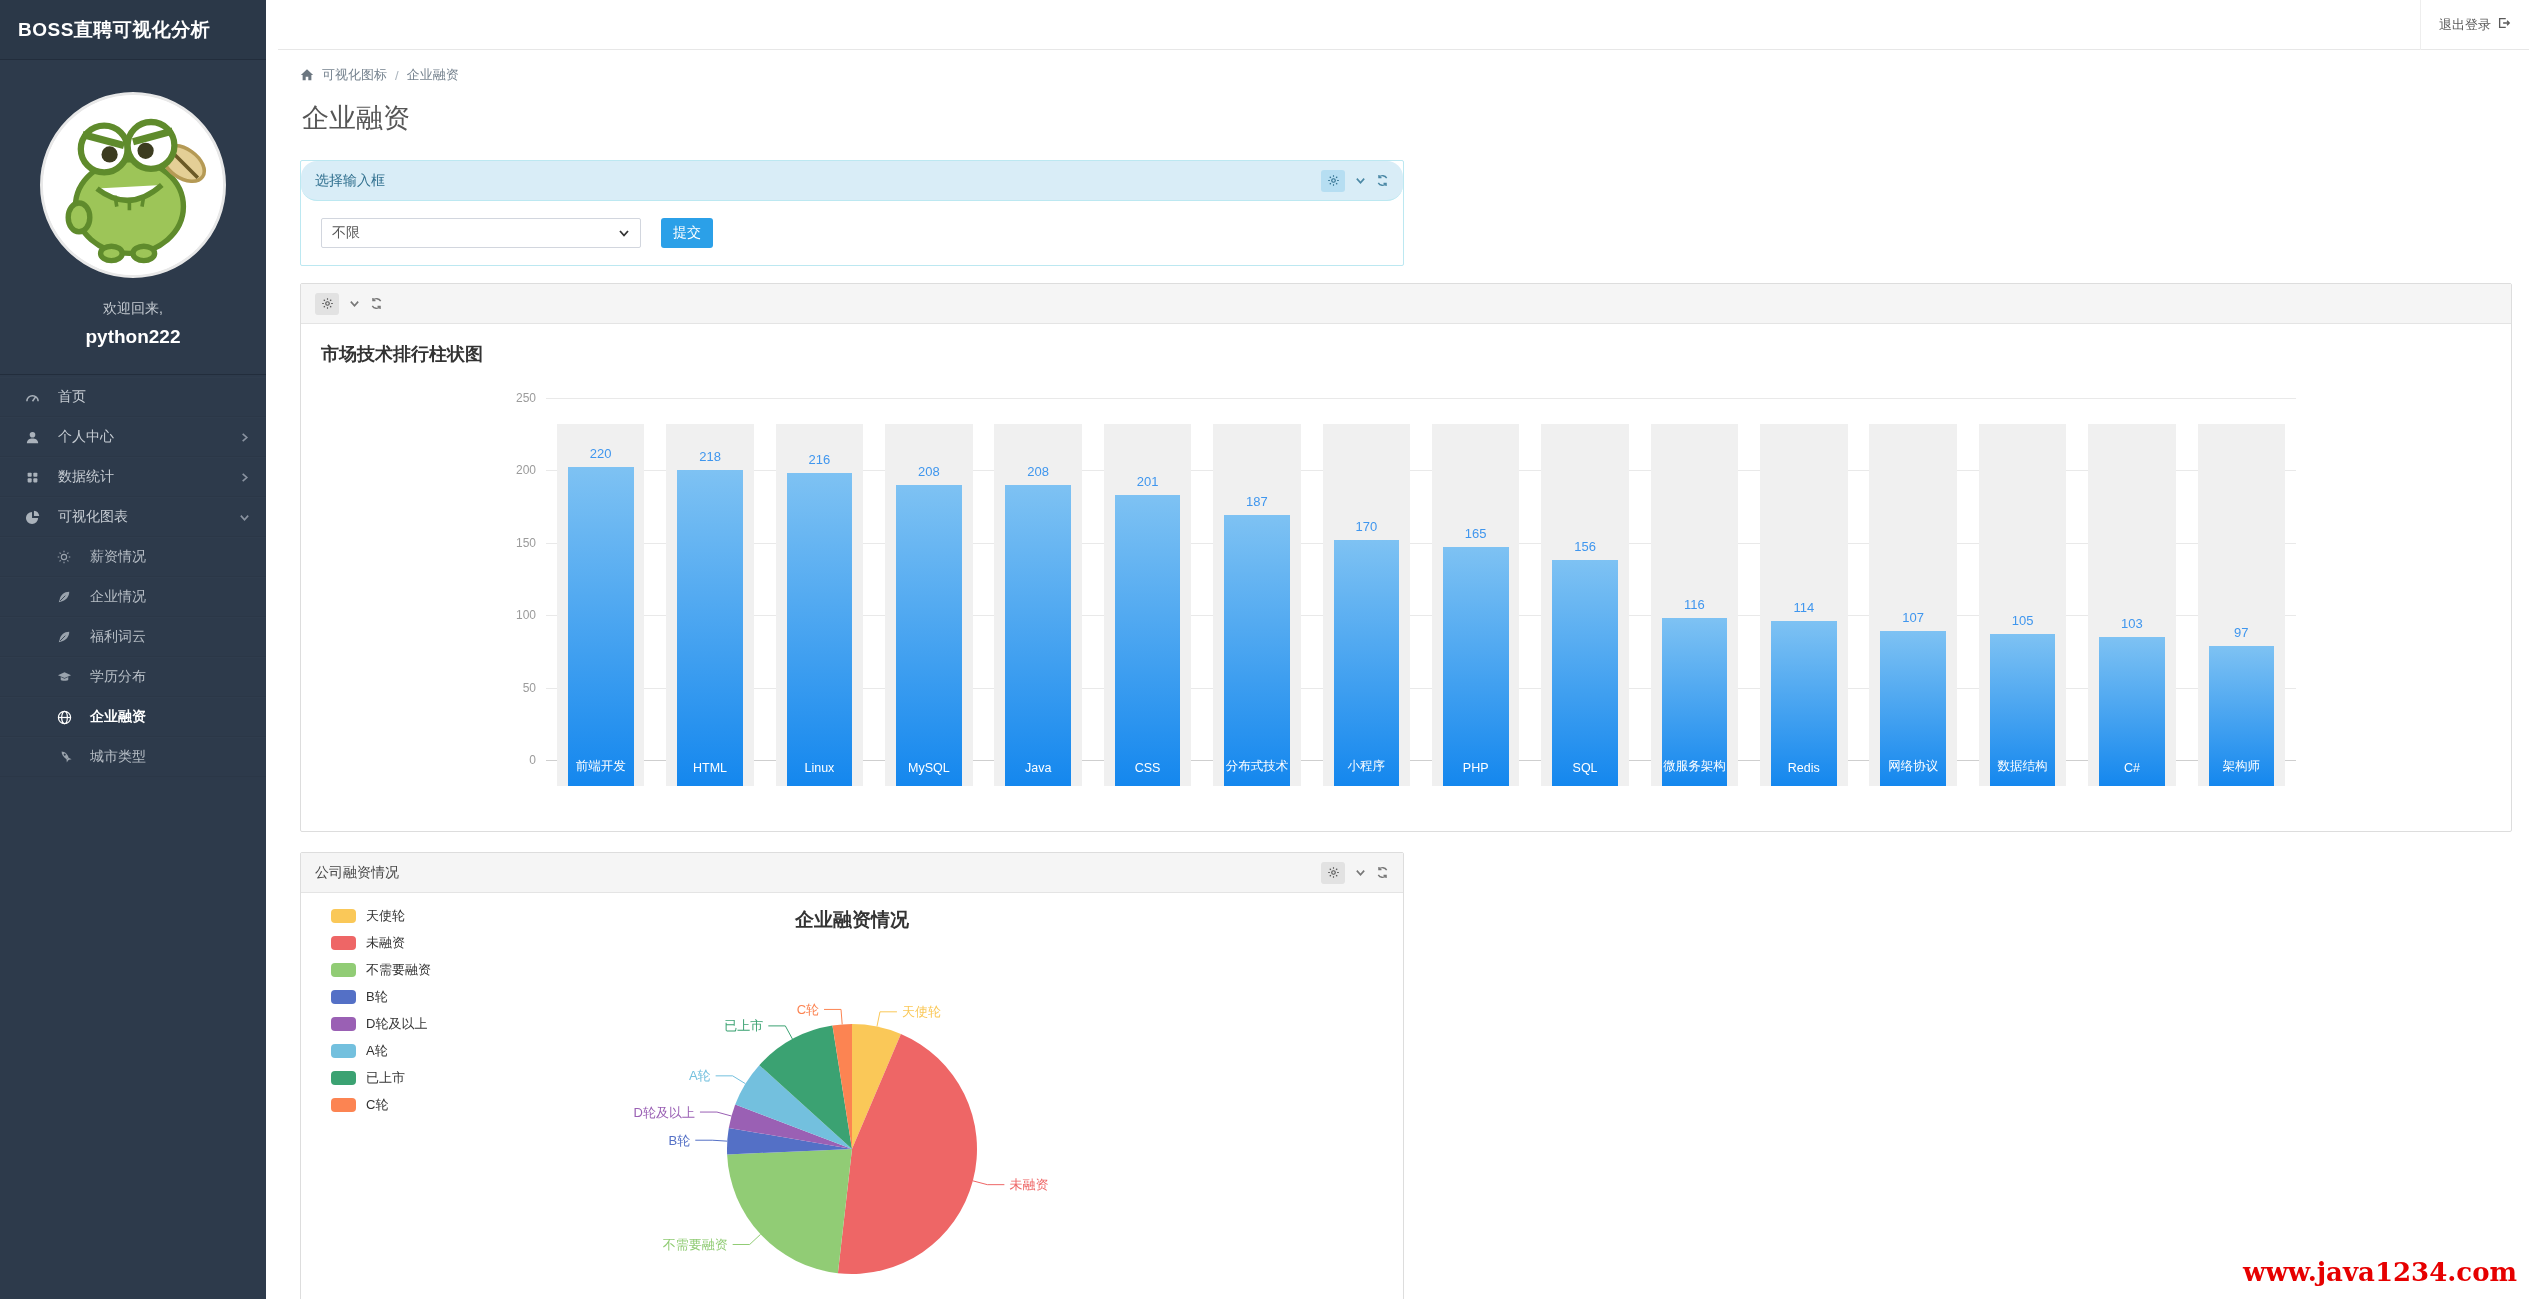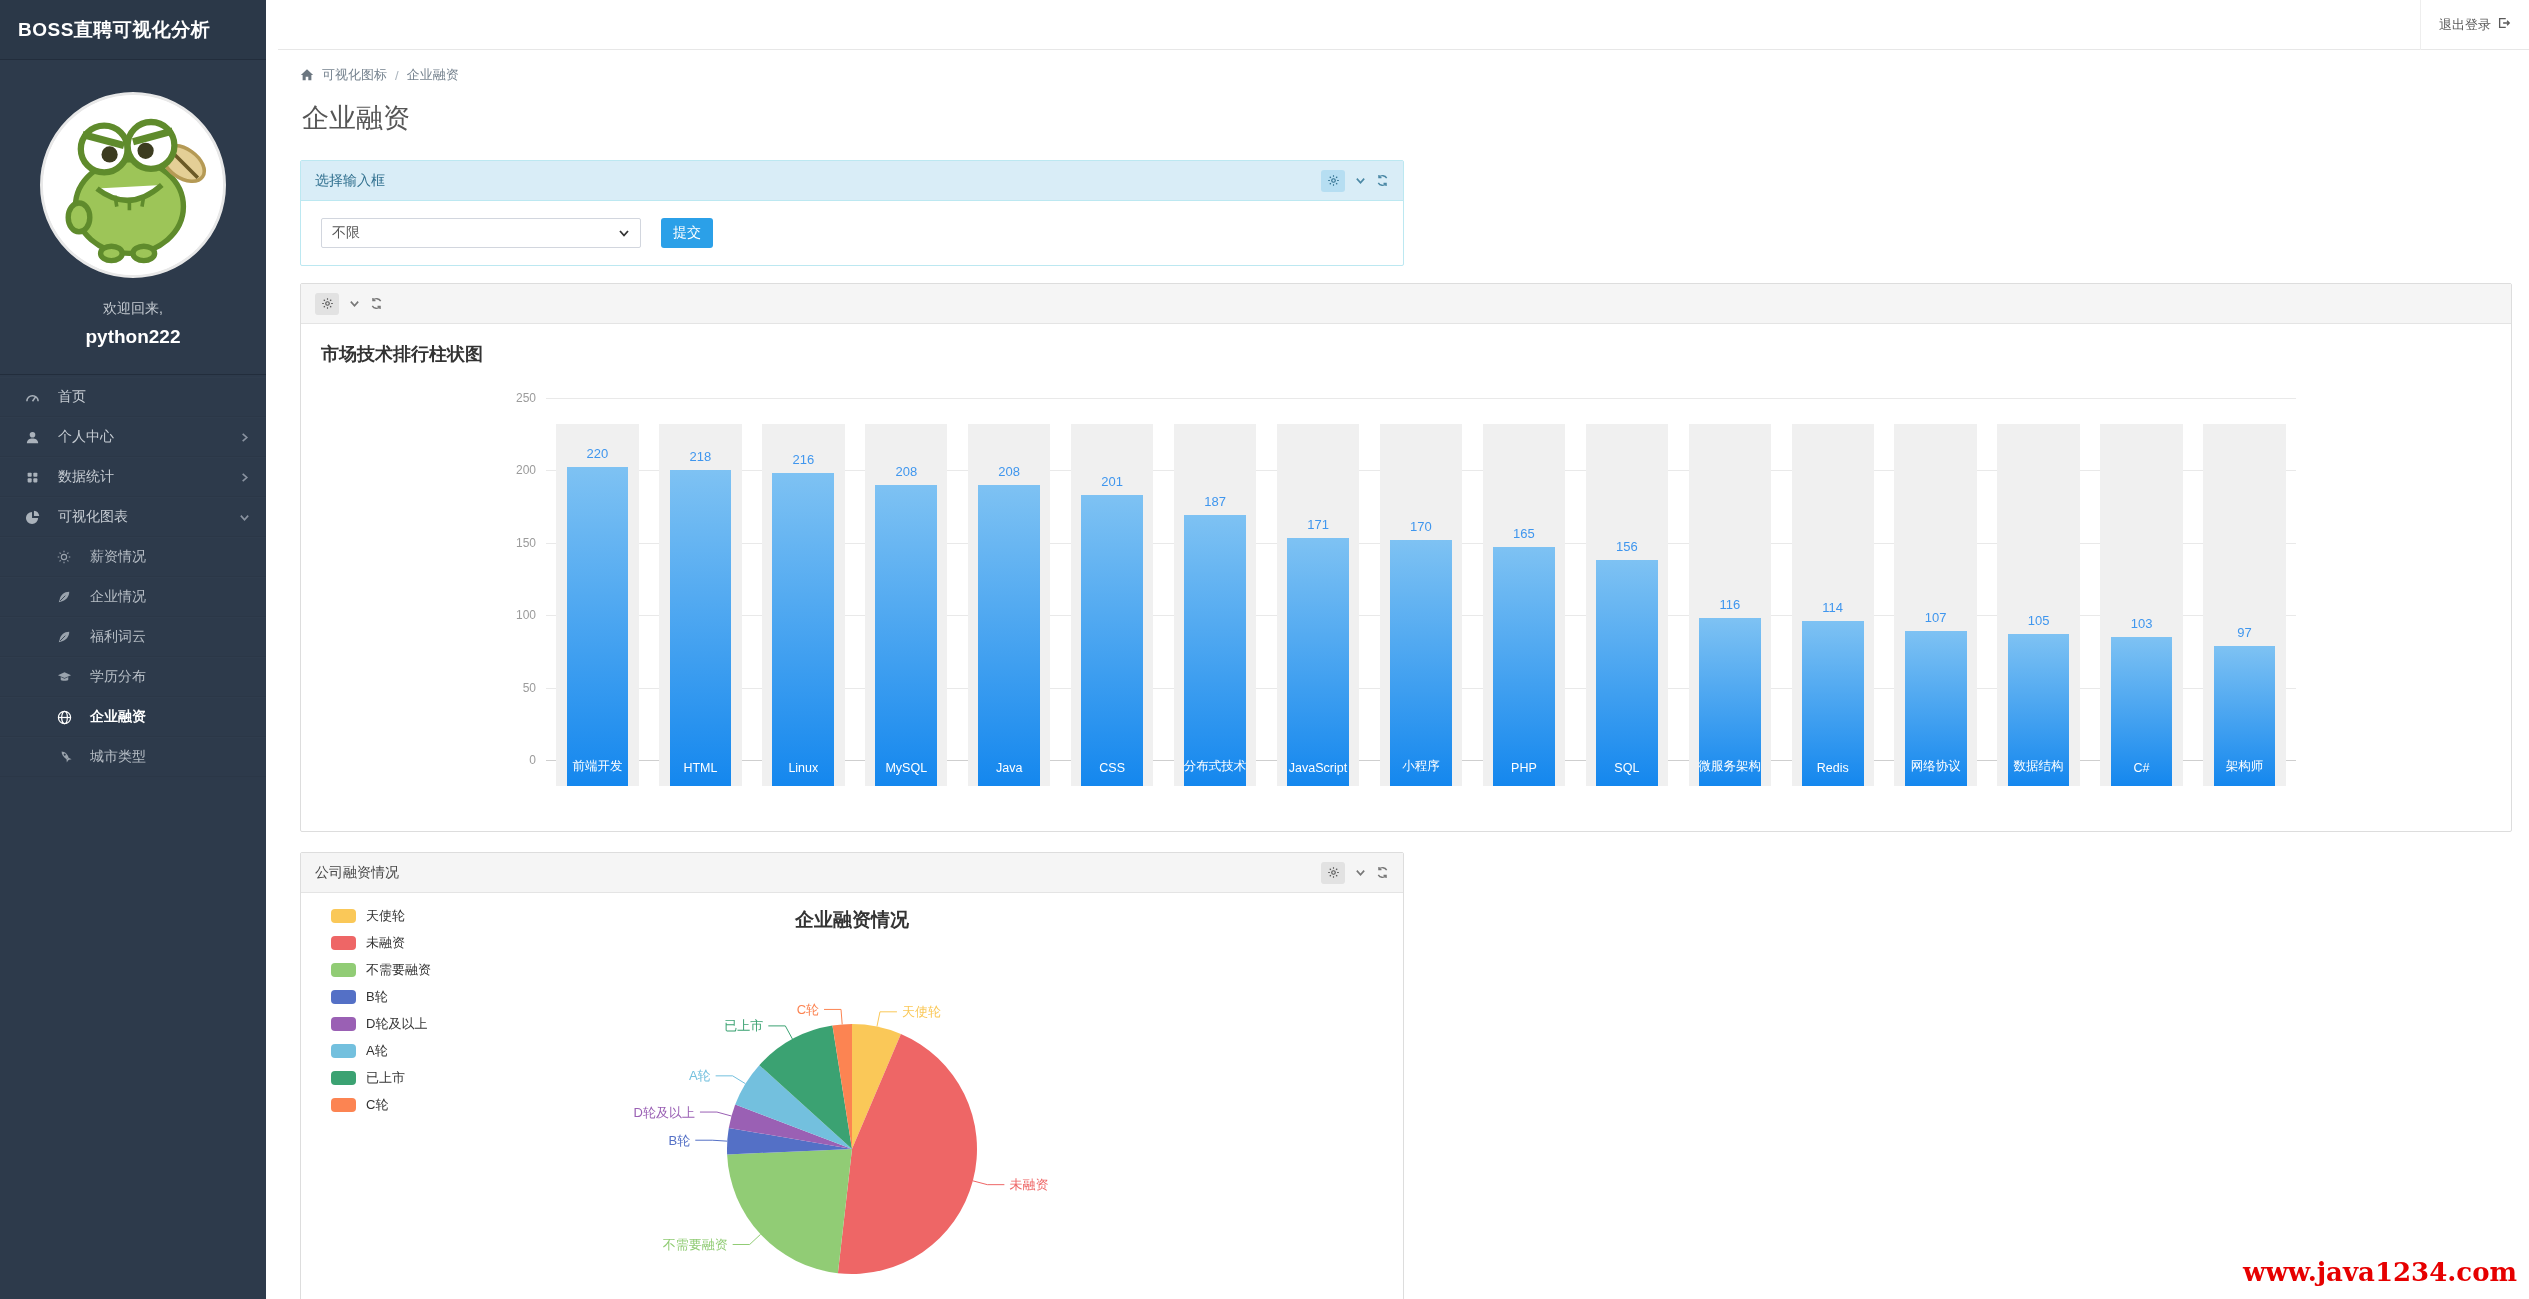"选择输入框" .panel.info .panel-header { border-radius: none -> 16px }
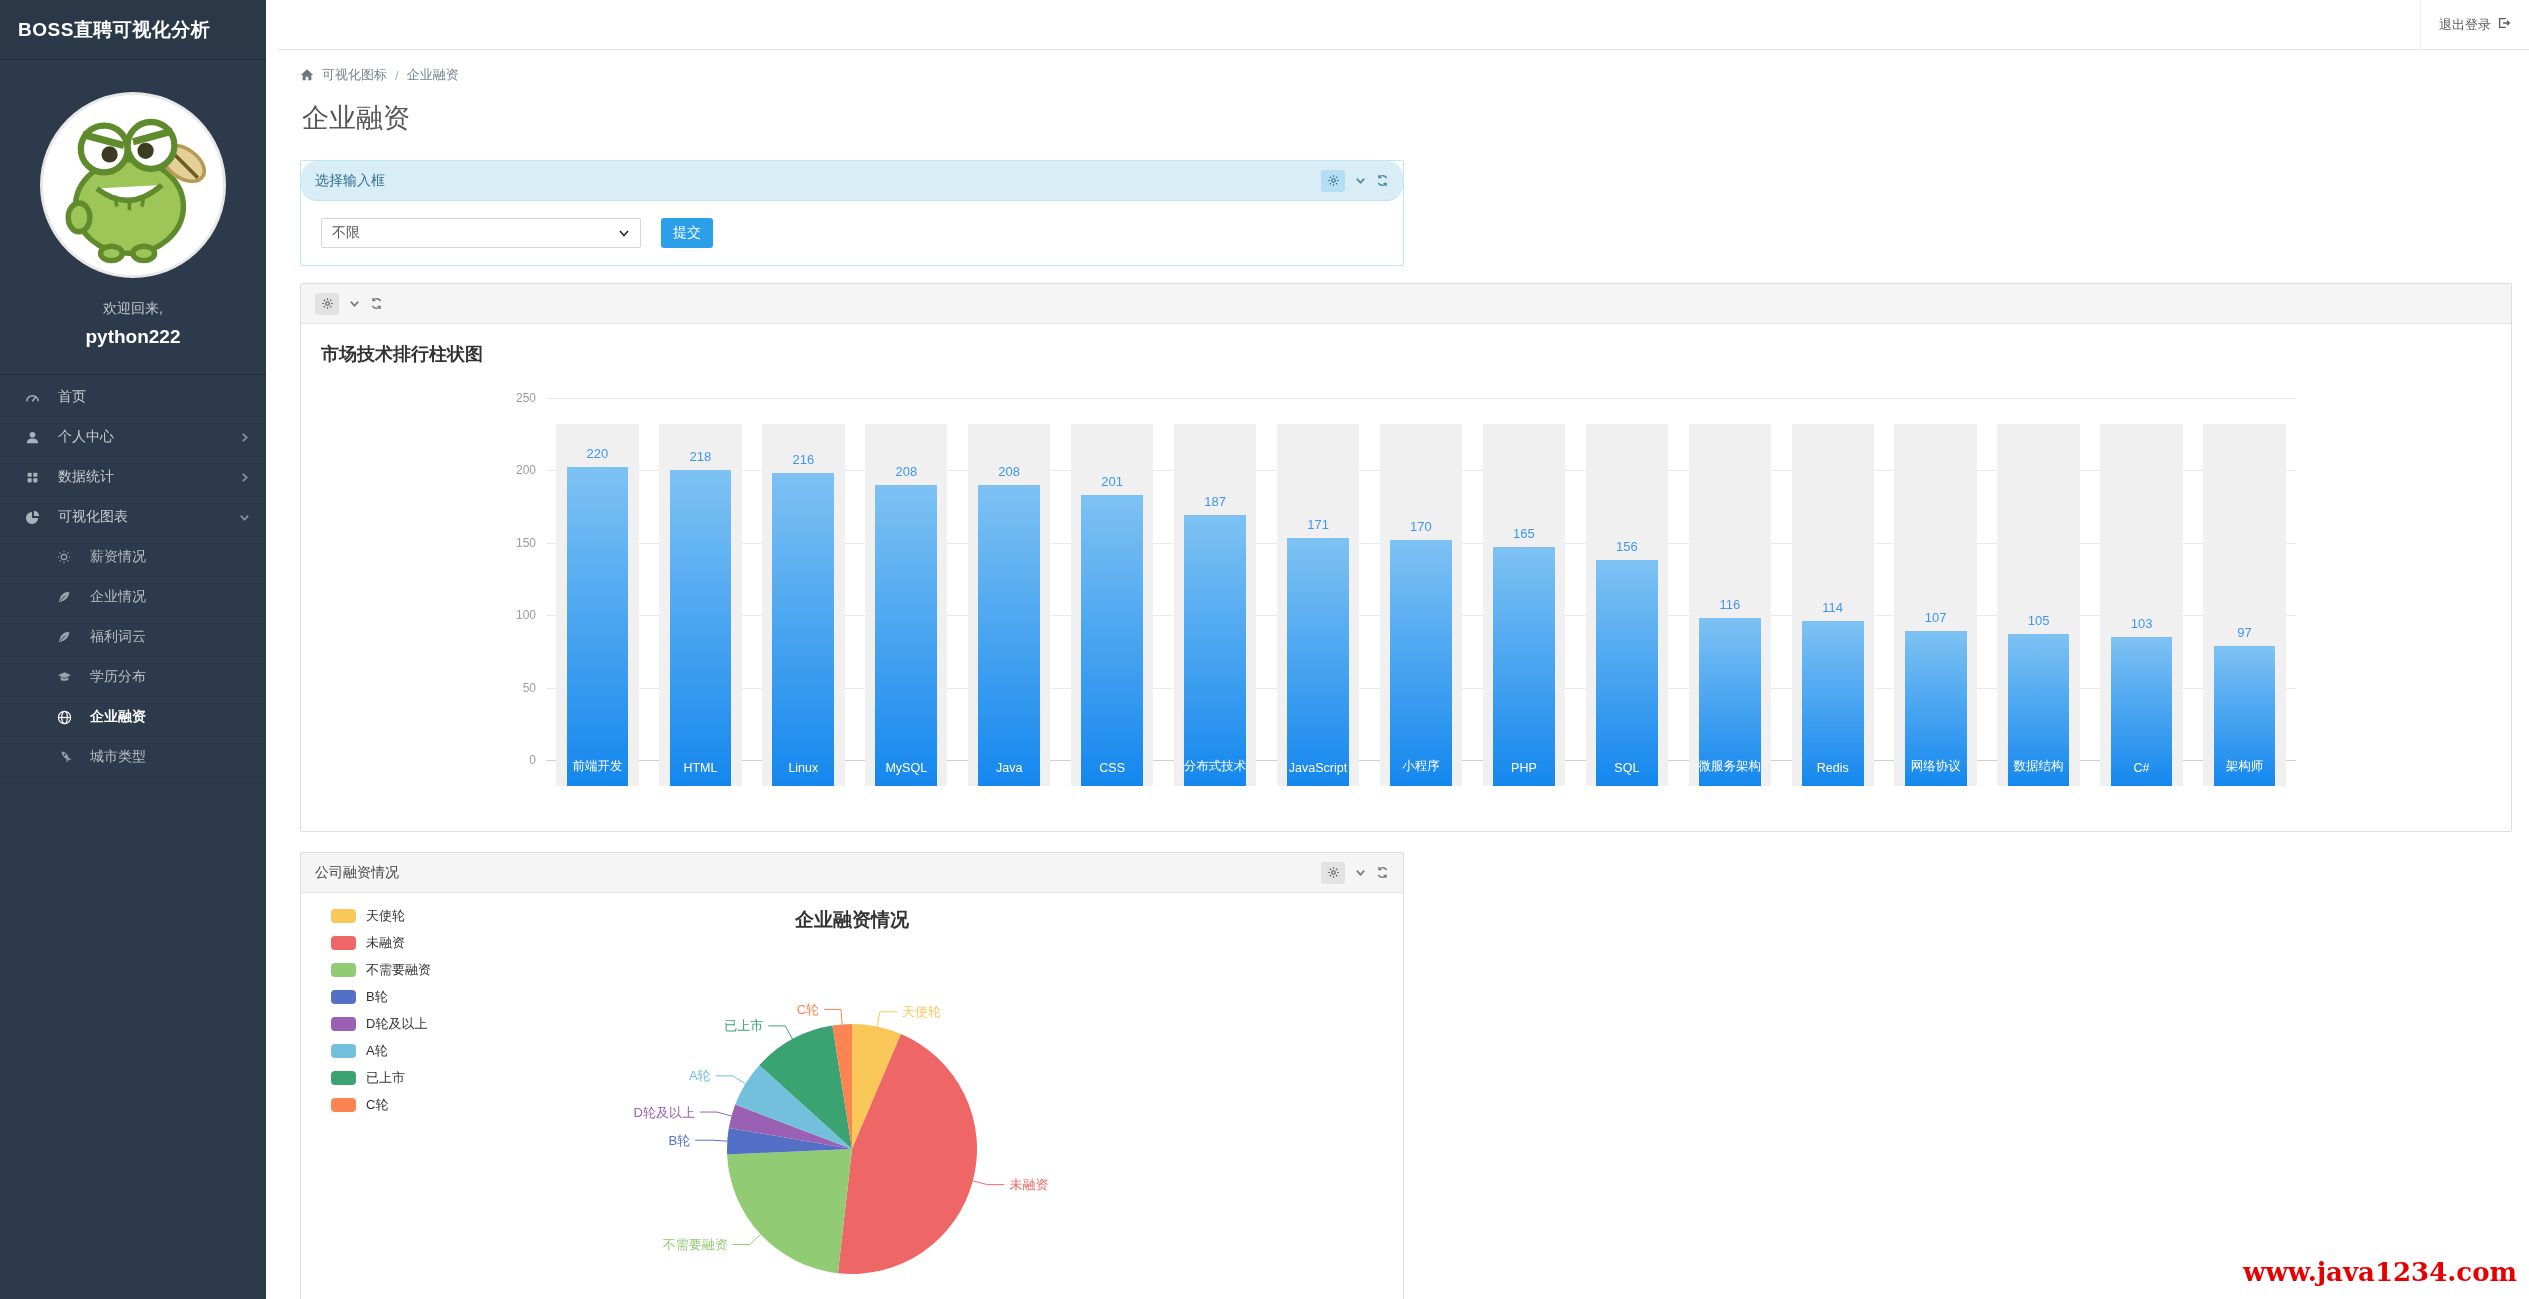"171" div.slot { html: <div> <div></div> <div></div> <div>171</div> <div>JavaScript</div> </div> -> none }
